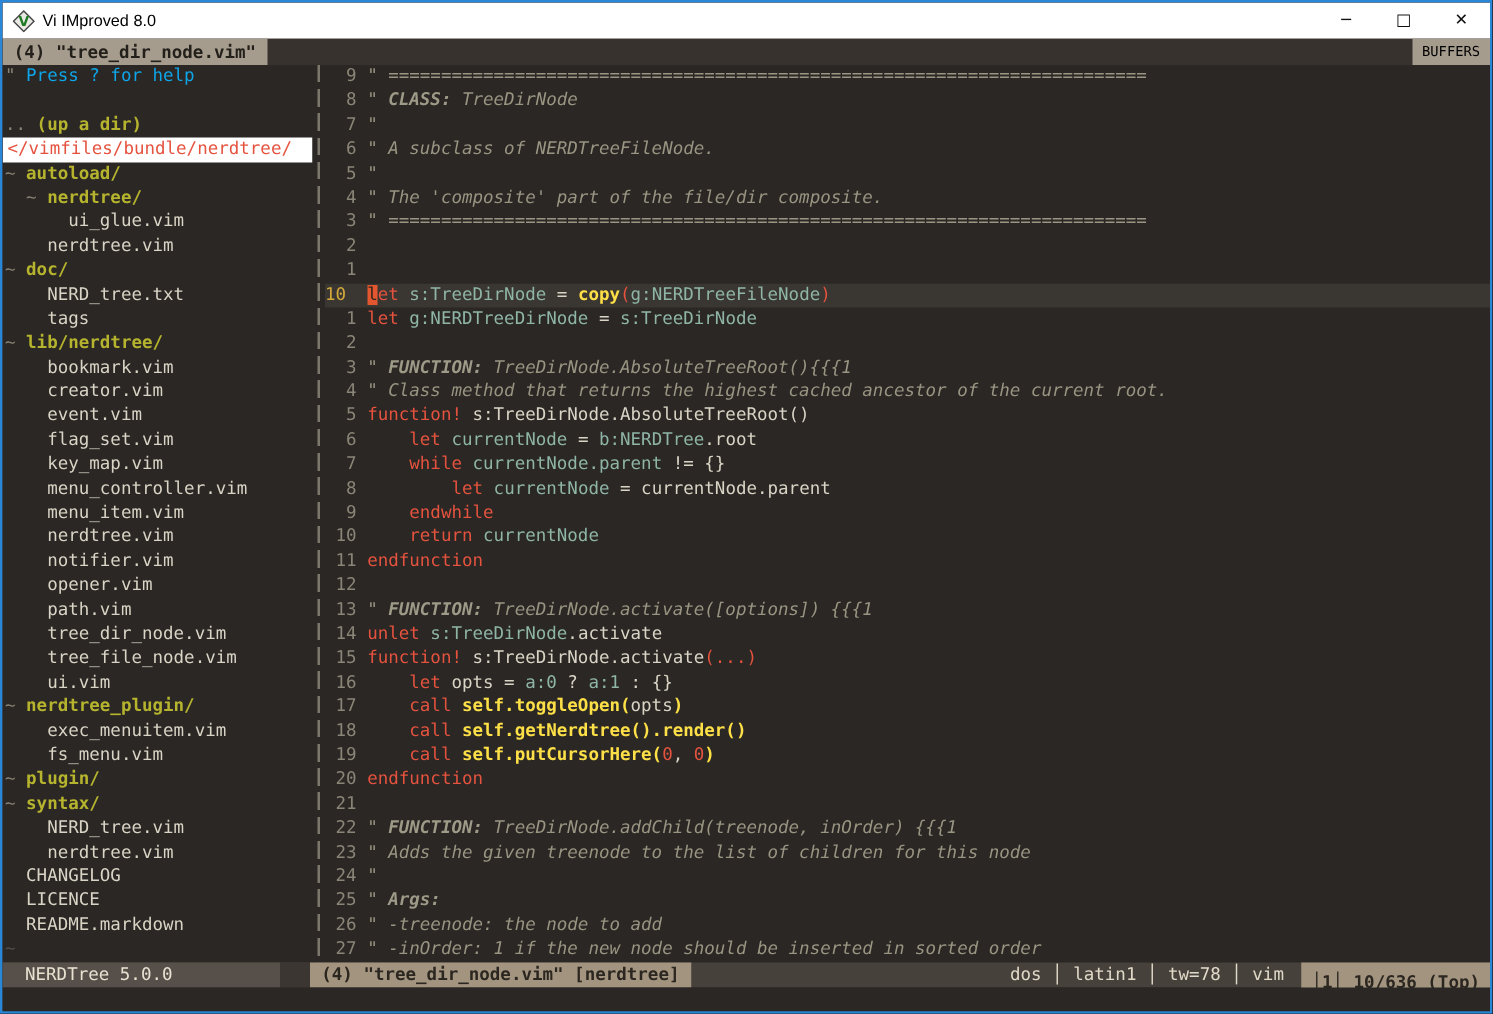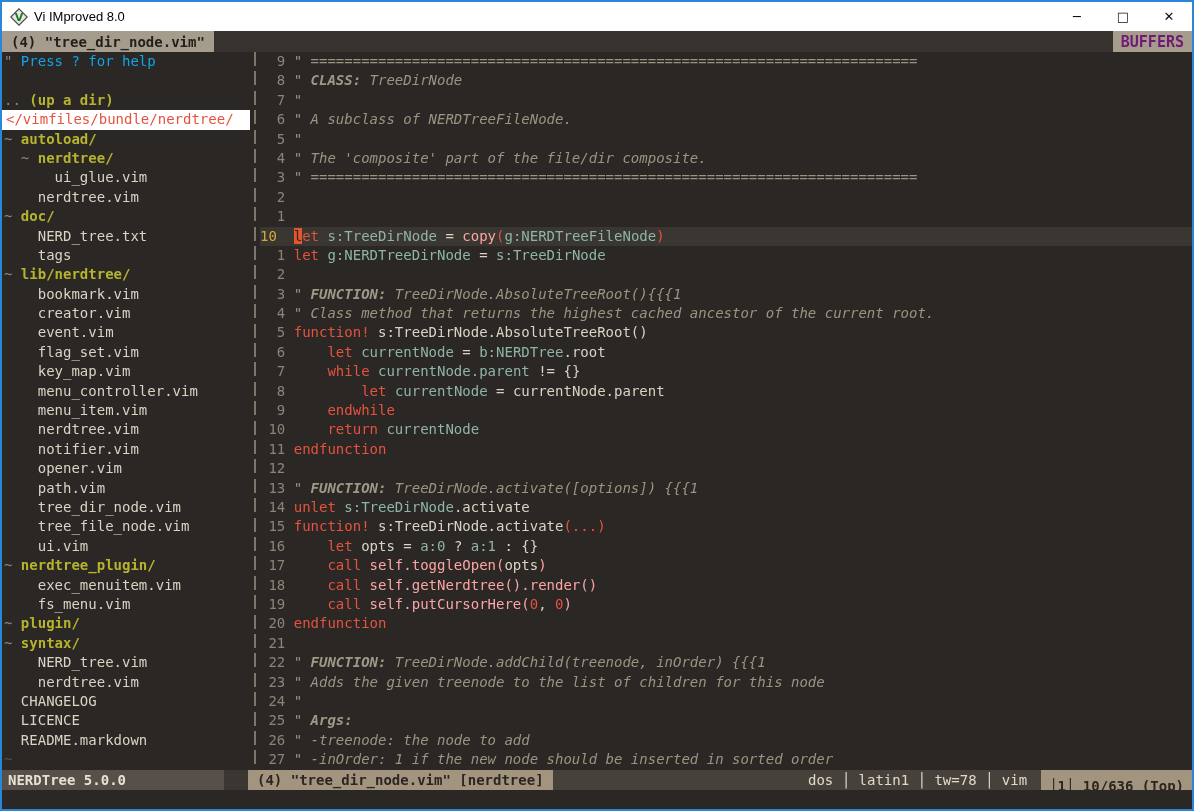"BUFFERS" .buffers { color: #701a75 -> #000000; font-size: 15px -> 11px; font-weight: bold -> normal }
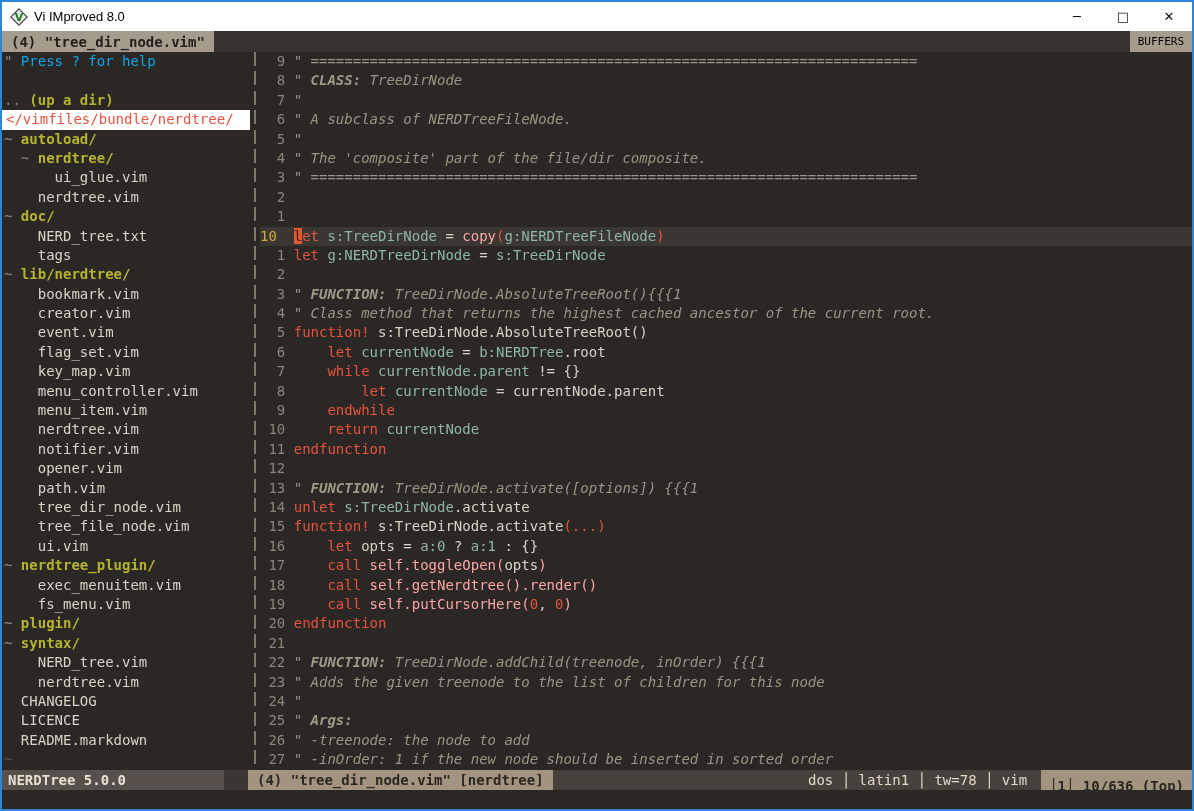"copy" .s-f { color: #fca5a5 -> #fde047; font-weight: normal -> bold }
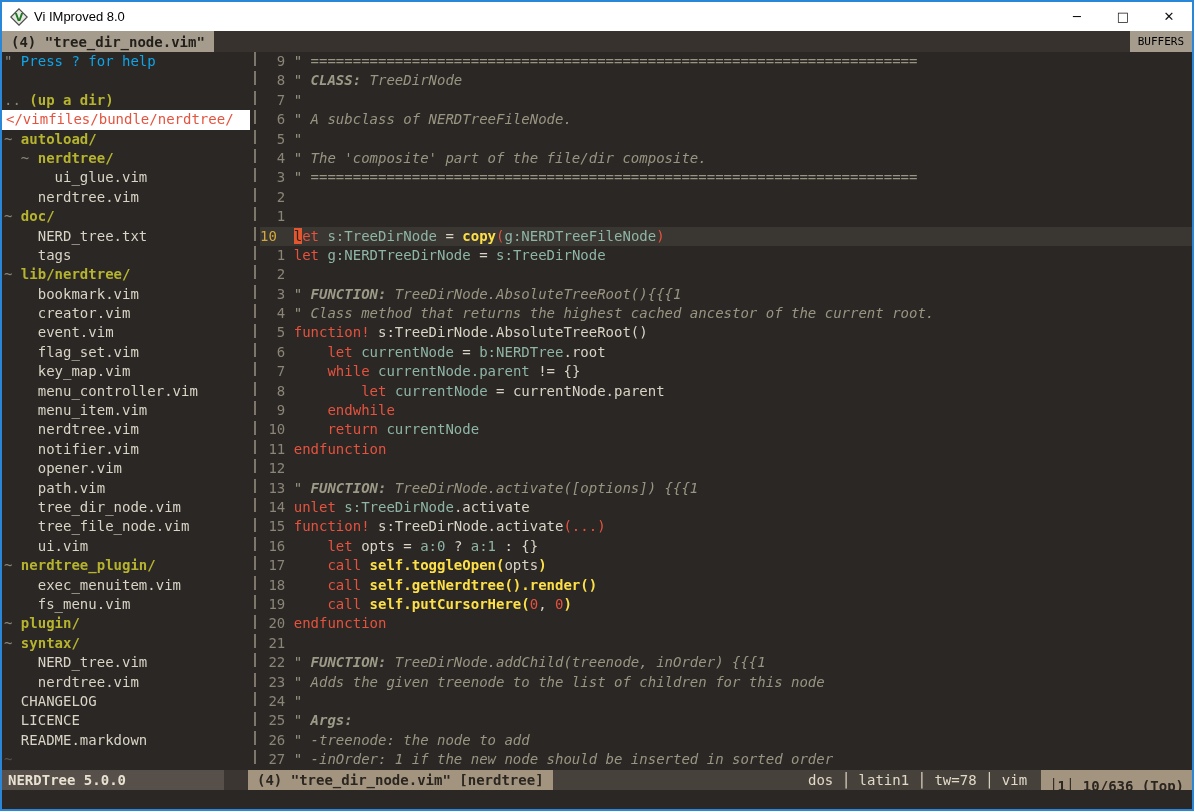"NERDTree 5.0.0" .st-nerdtree { font-weight: bold -> normal; padding-left: 6px -> 18px }
